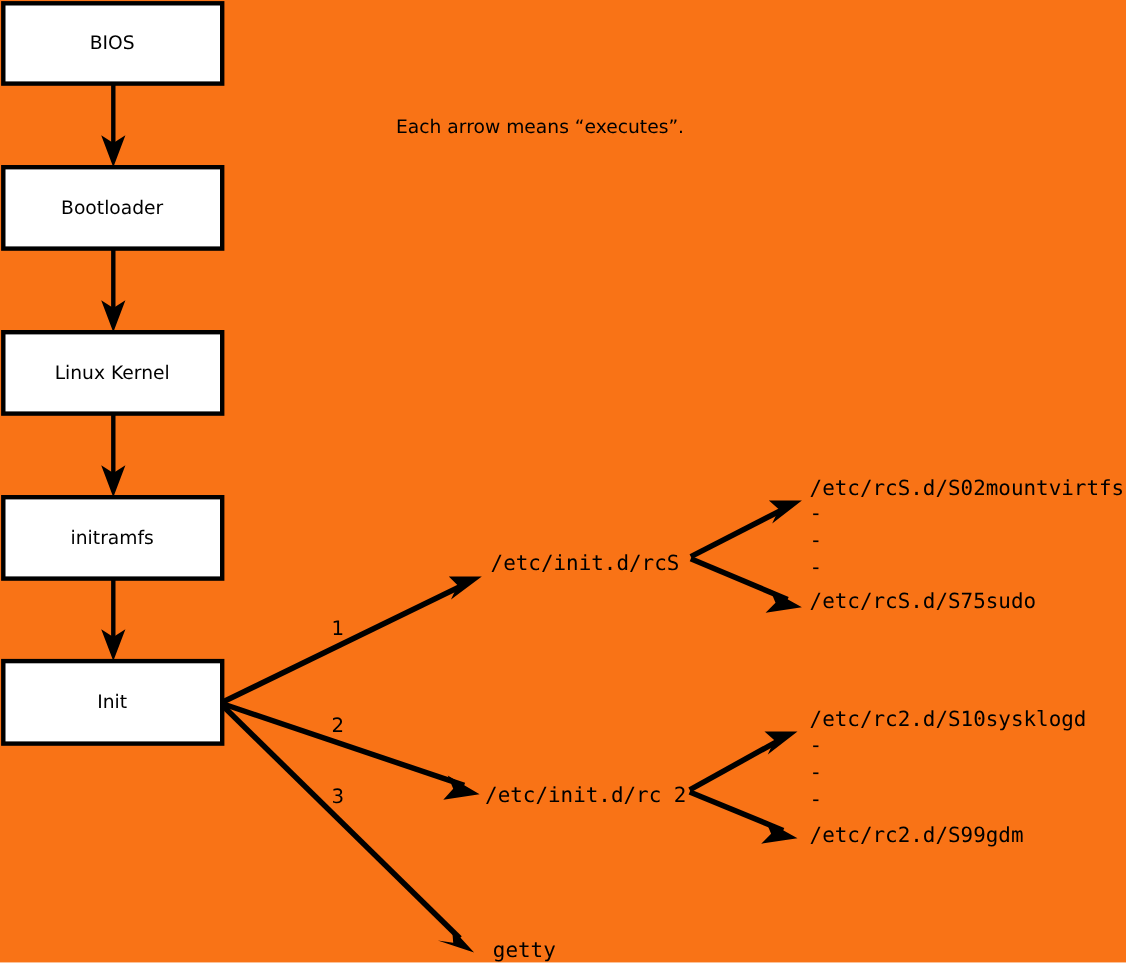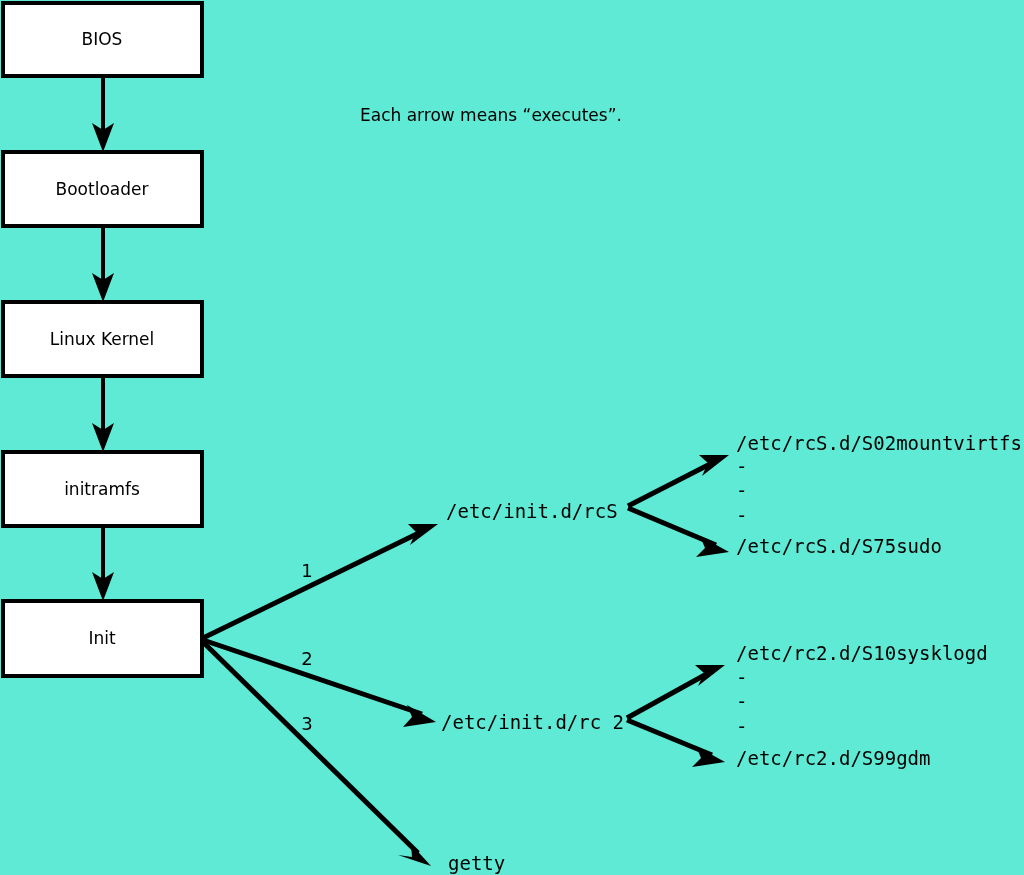"BIOS" #diagram-root { background: #5eead4 -> #f97316 }
